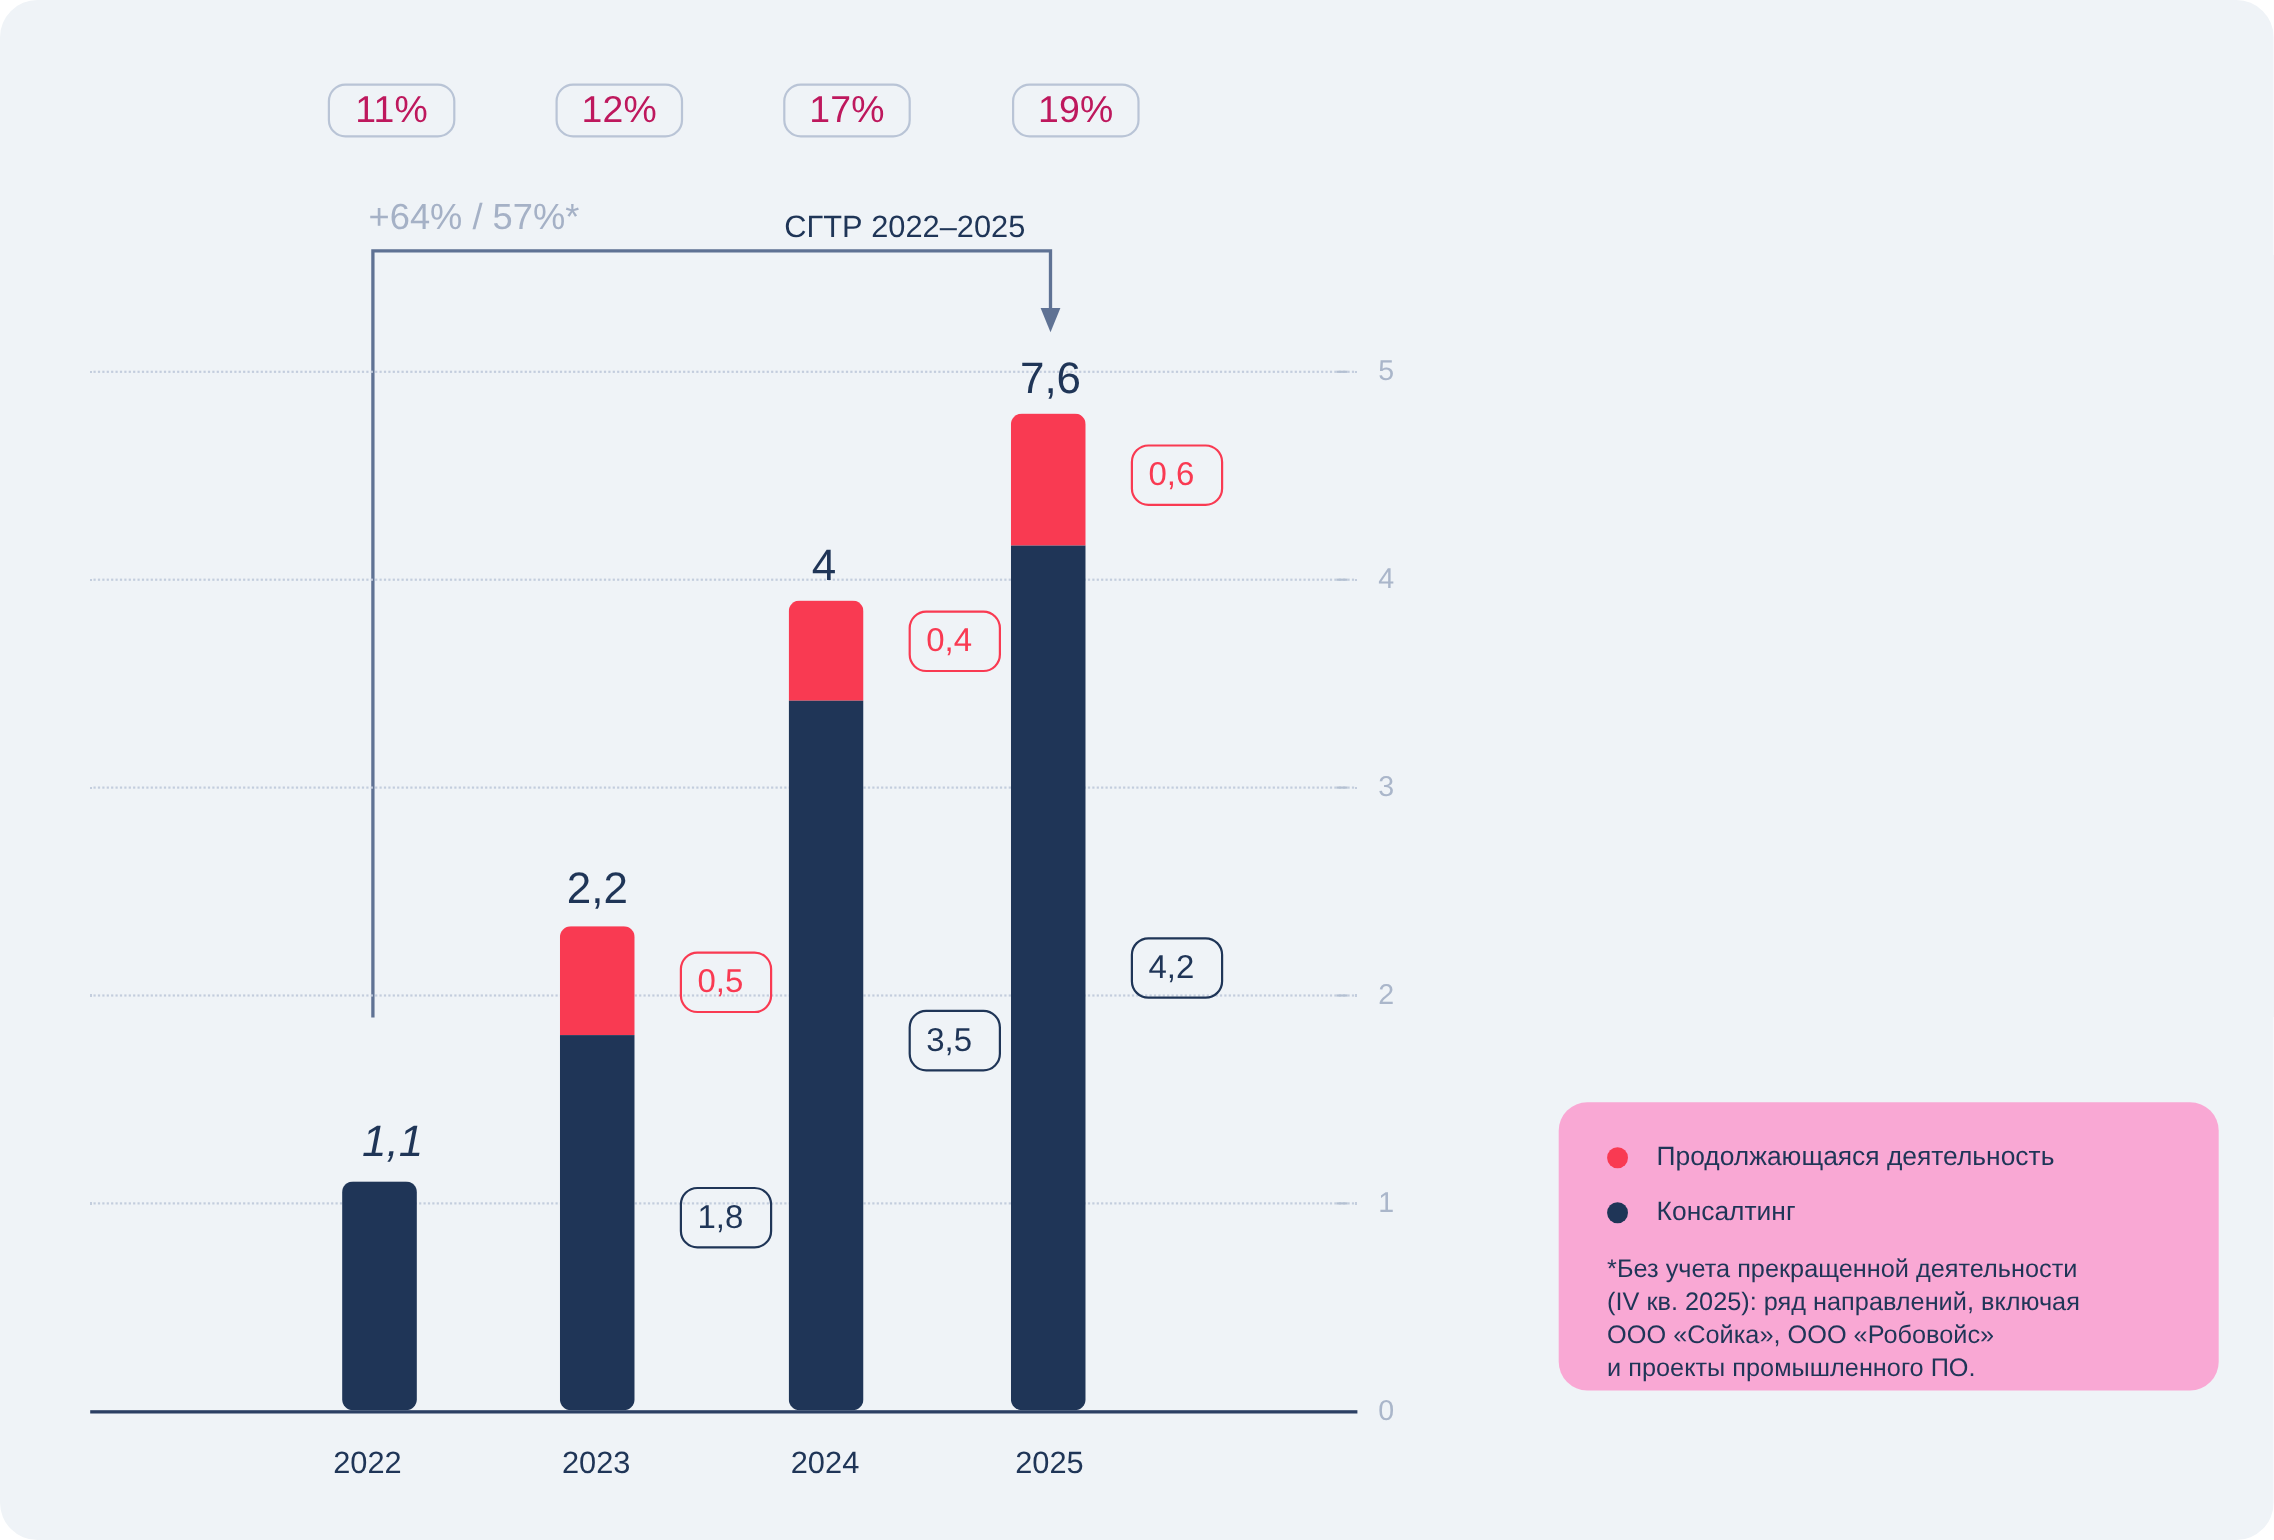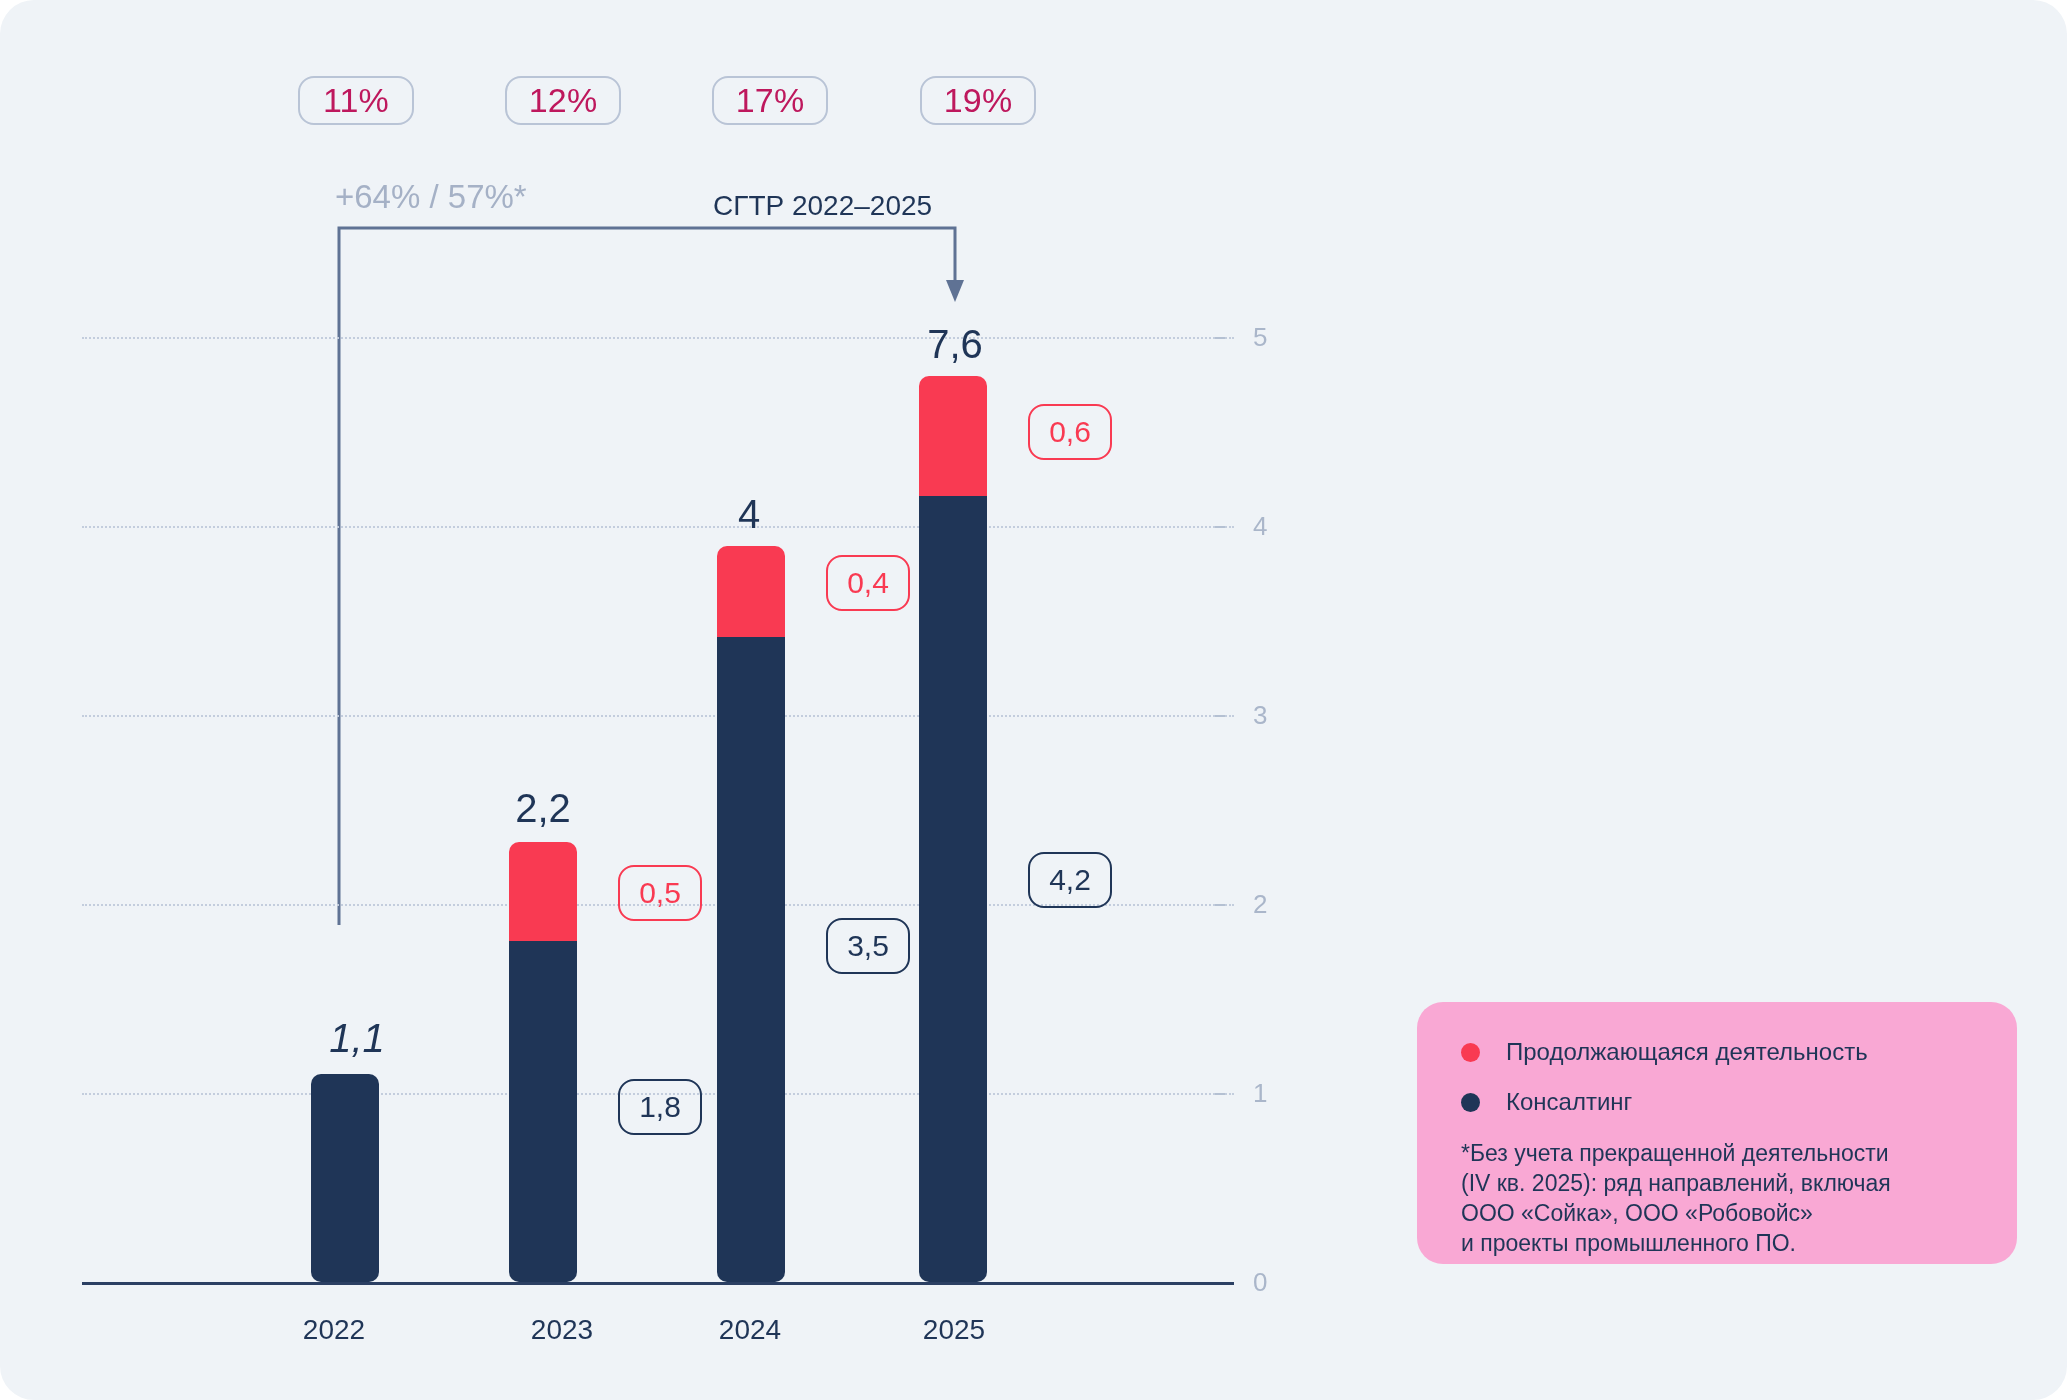"0,6" .value-badge { justify-content: center -> flex-start }
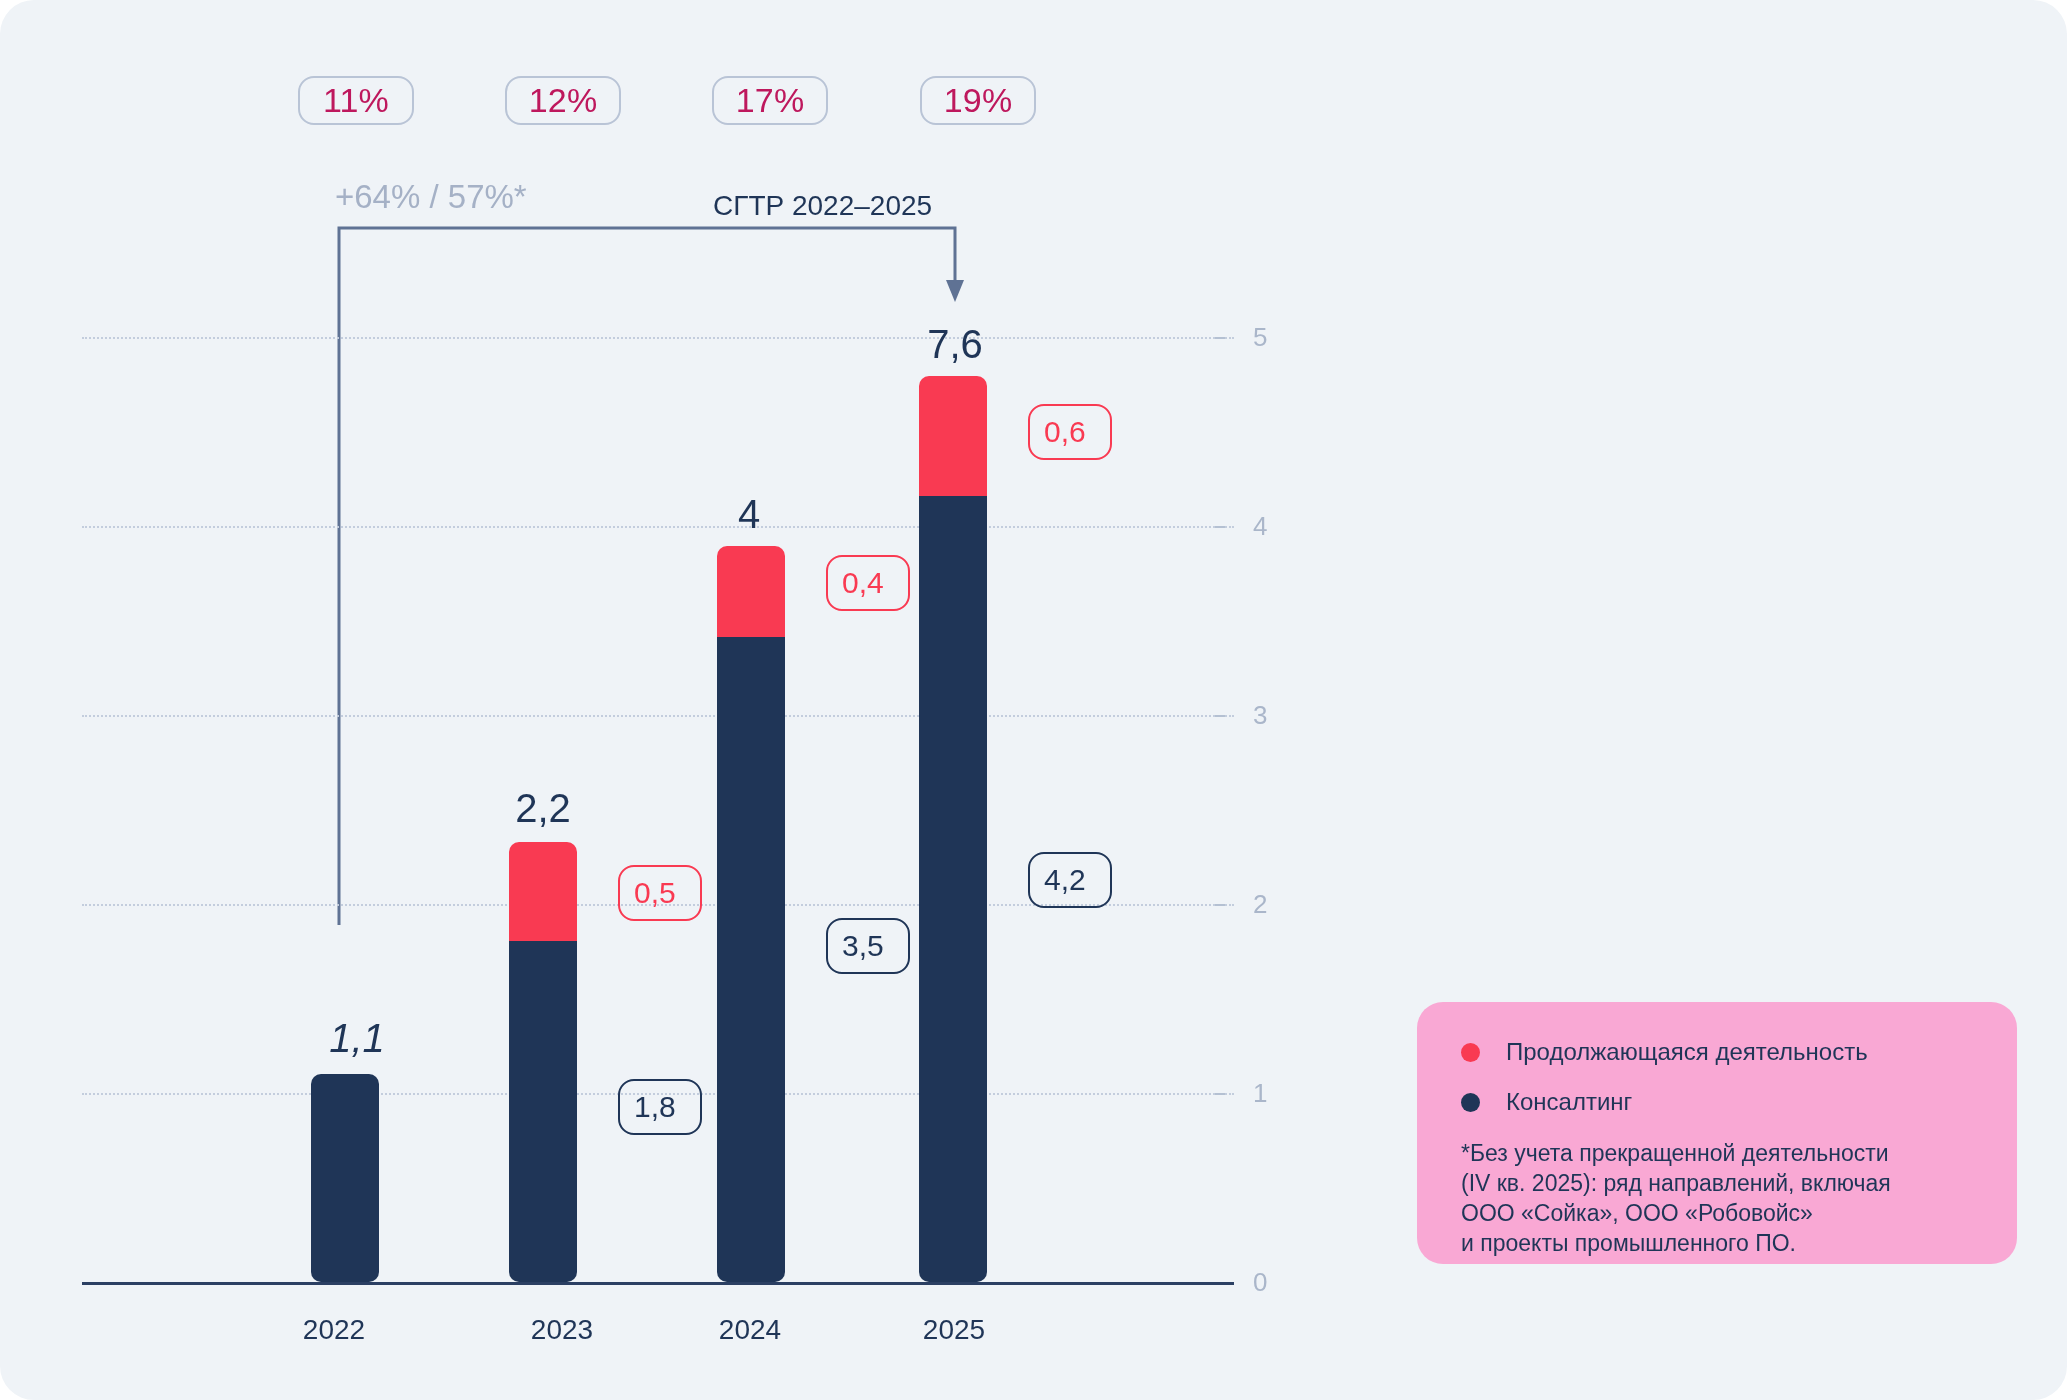"2023" div.xtick { margin-left: 20px -> none }
